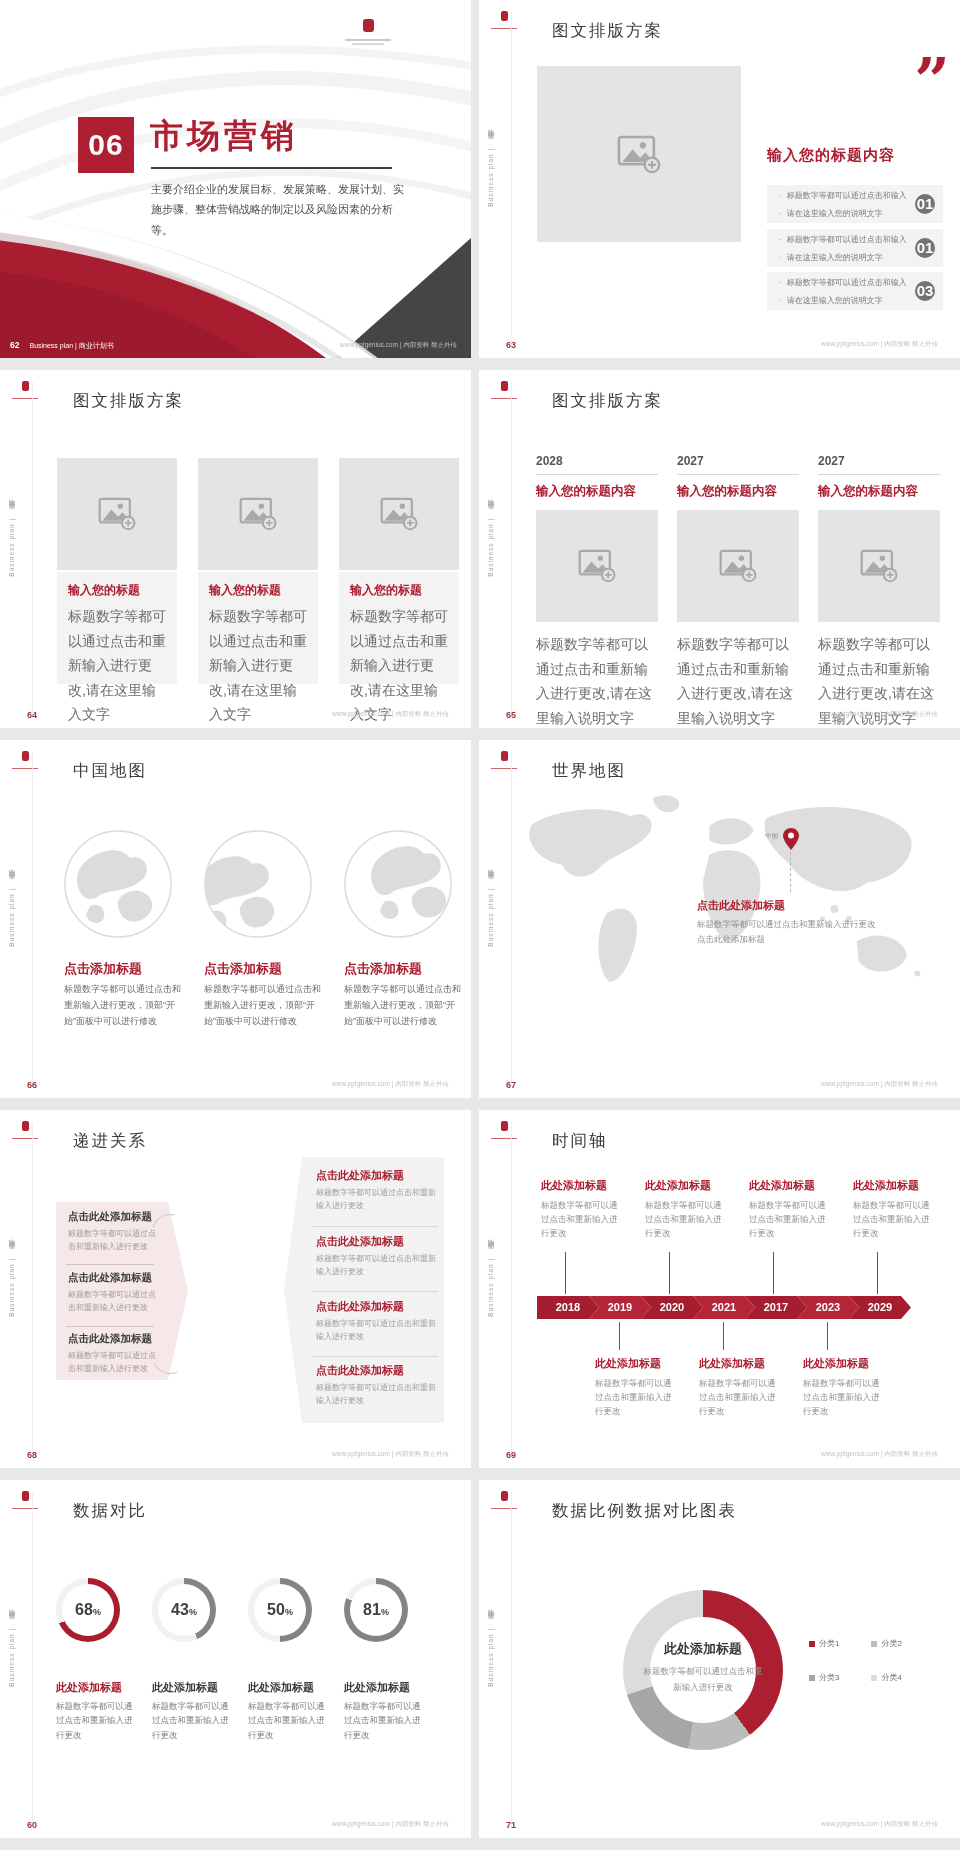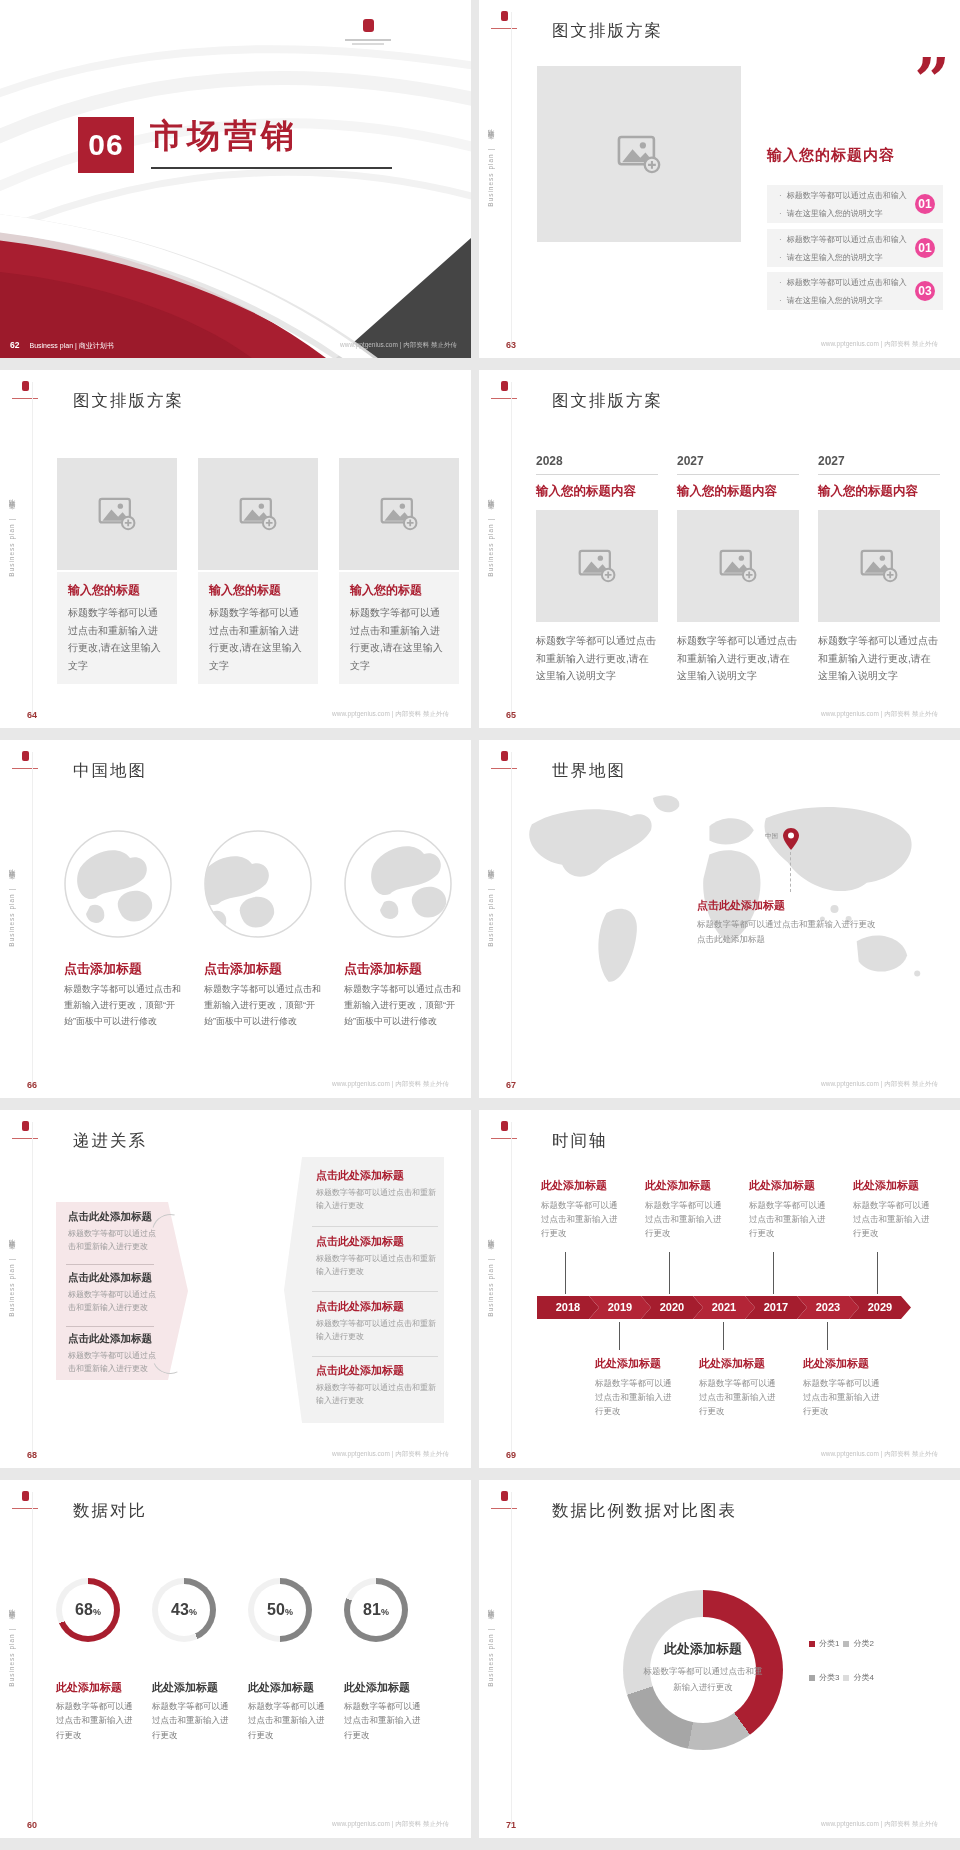"主要介绍企业的发展目标、发展策略、发展计划、实施步骤、整体营销战略的制定以及风险" div.cintro { html: none -> <div>主要介绍企业的发展目标、发展策略、发展计划、实施步骤、整体营销战略的制定以及风险因素的分析等。</div> }
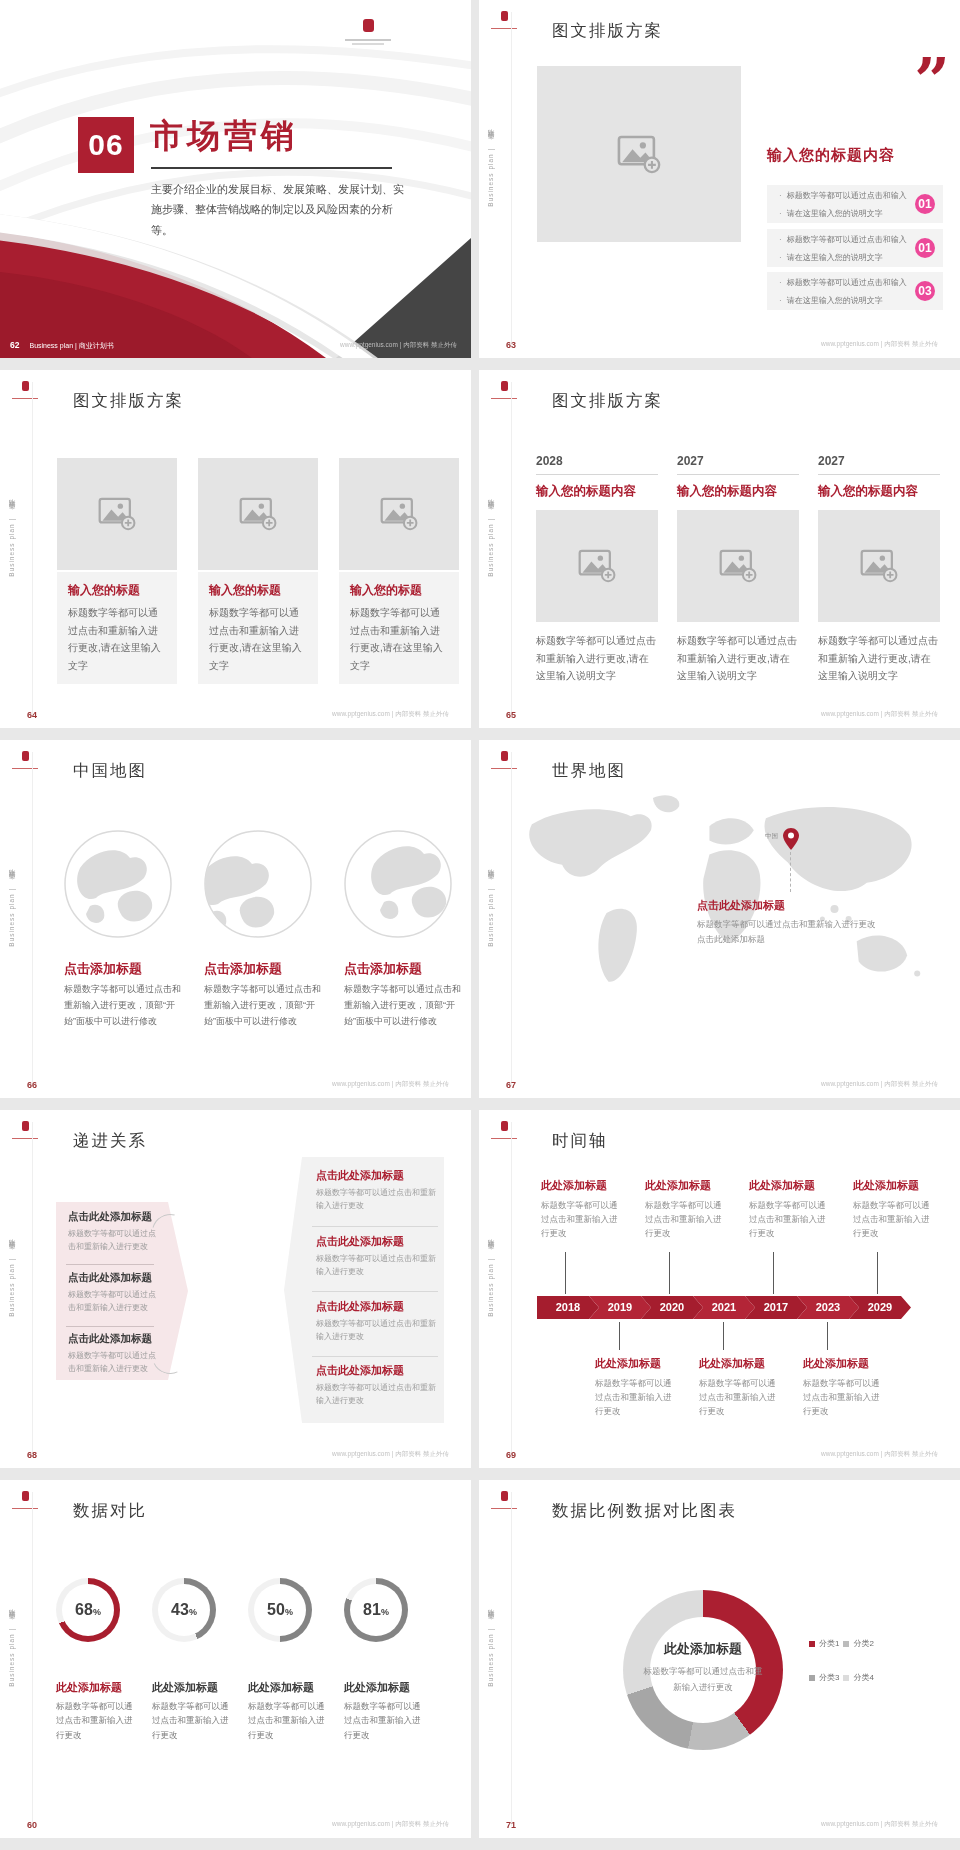"01" .badge { background: #ec4899 -> #737373; font-size: 12px -> 15px }
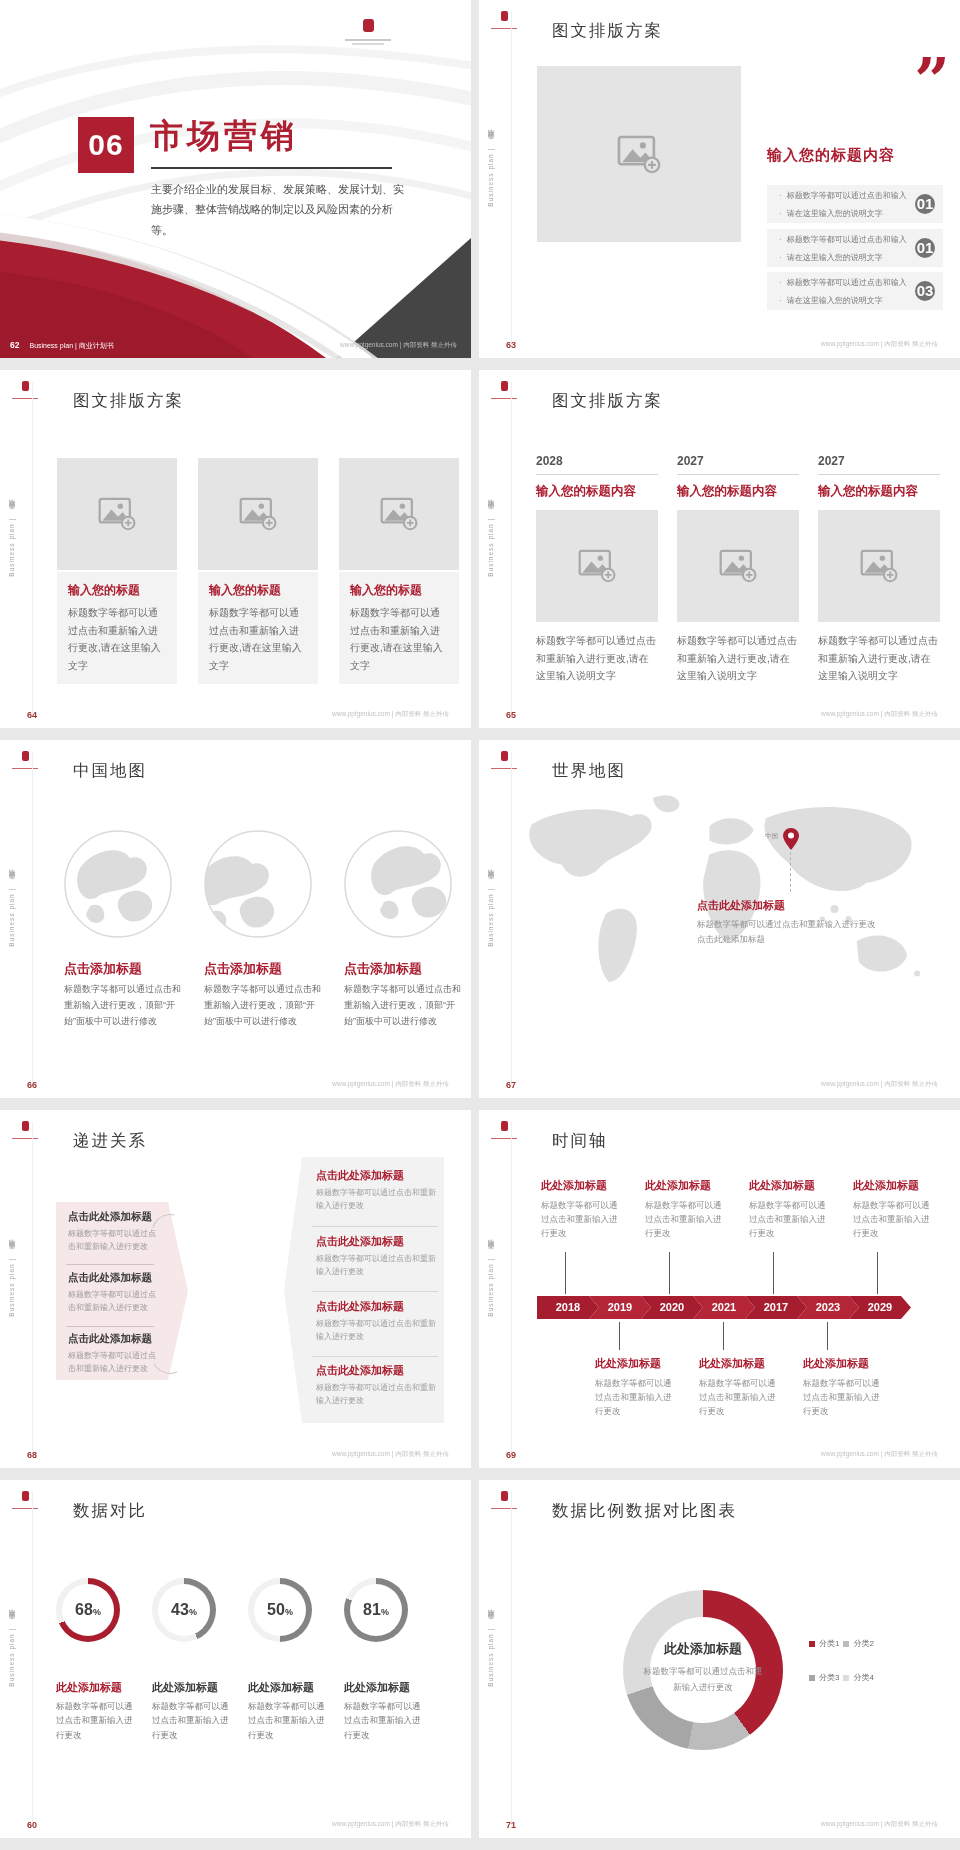"标题数字等都可以通过点击和重新输入进行更改,请在这里输入文字" .body-s { font-size: 10px -> 14px }
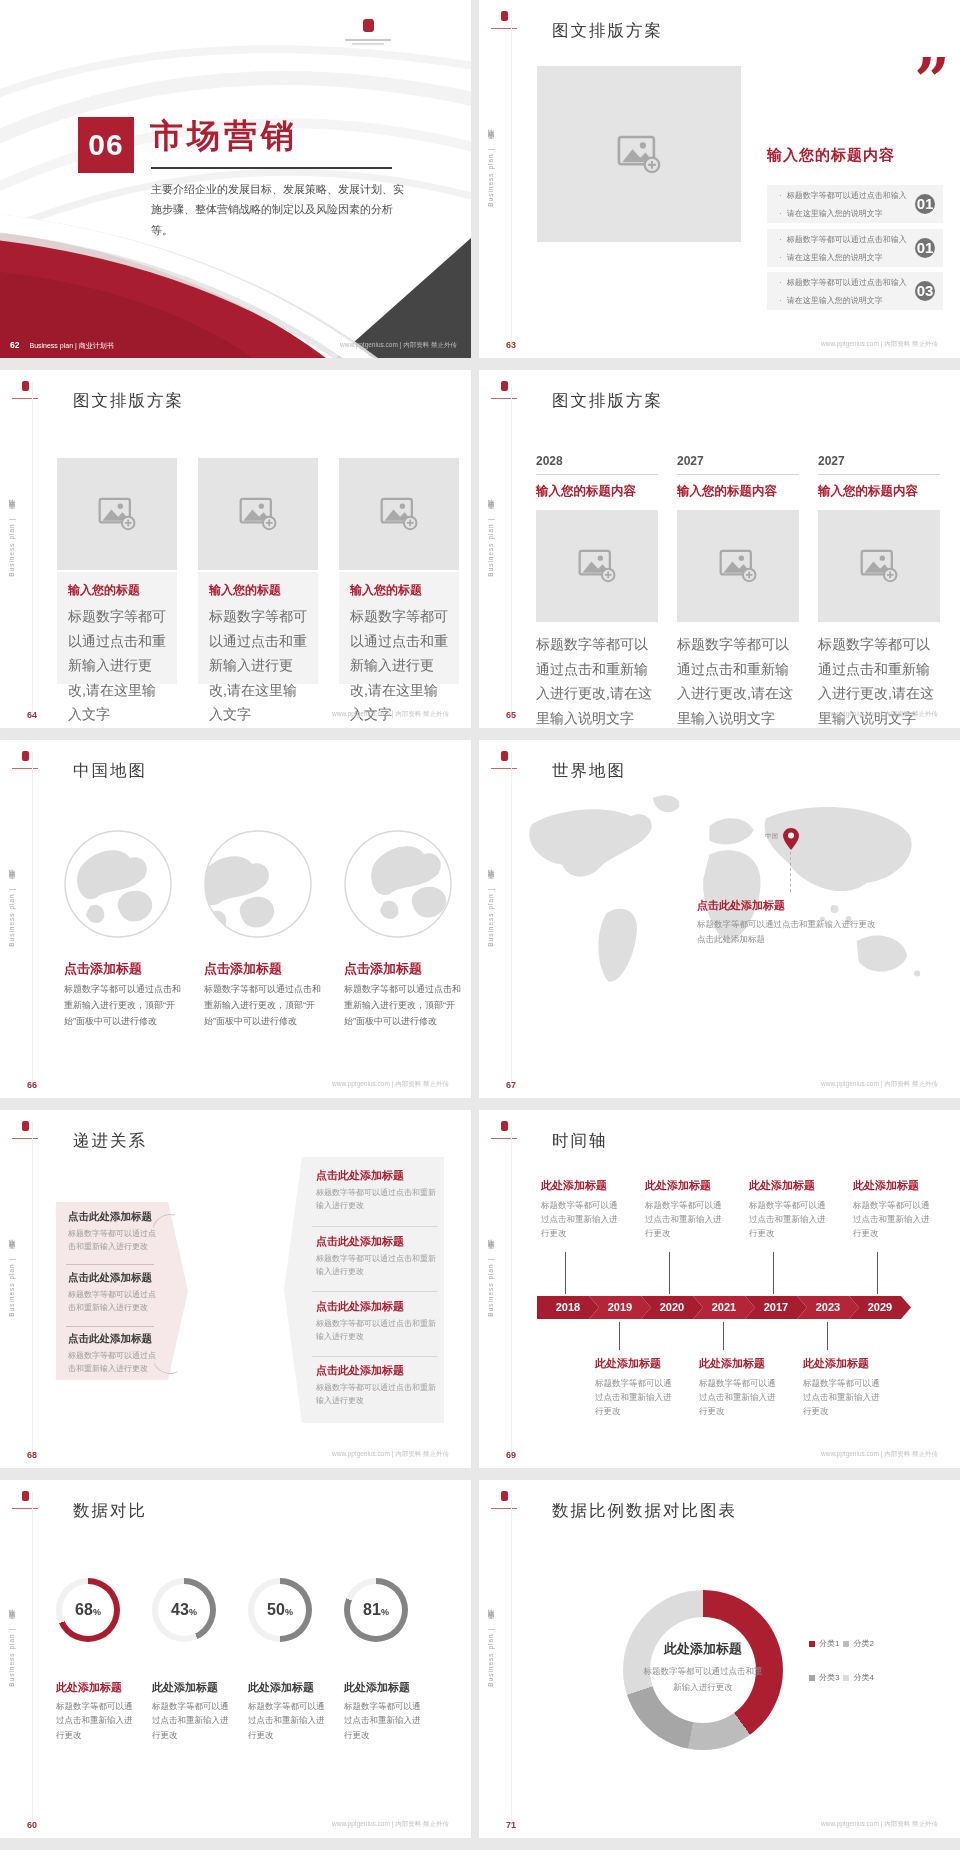"分类1" .lrow { gap: 4px -> 32px }
